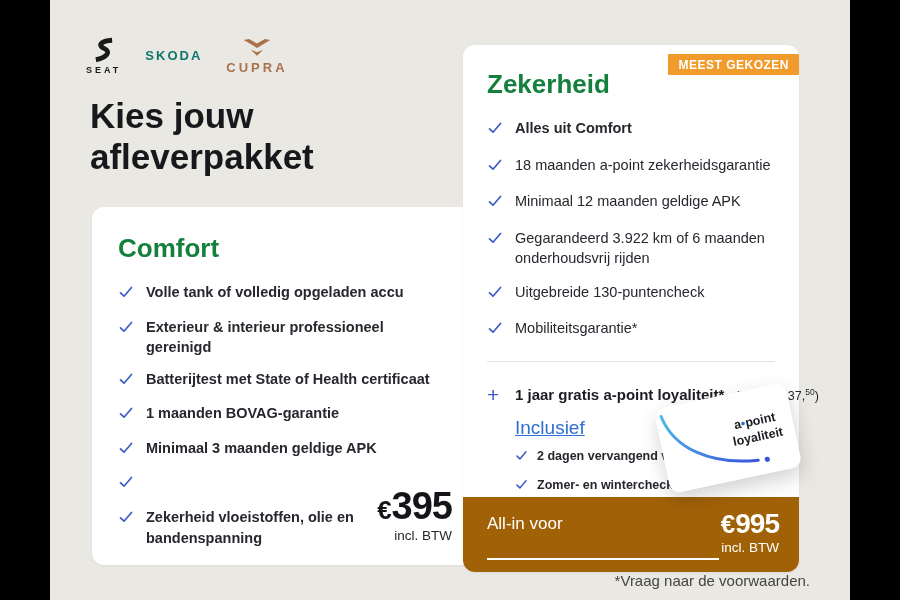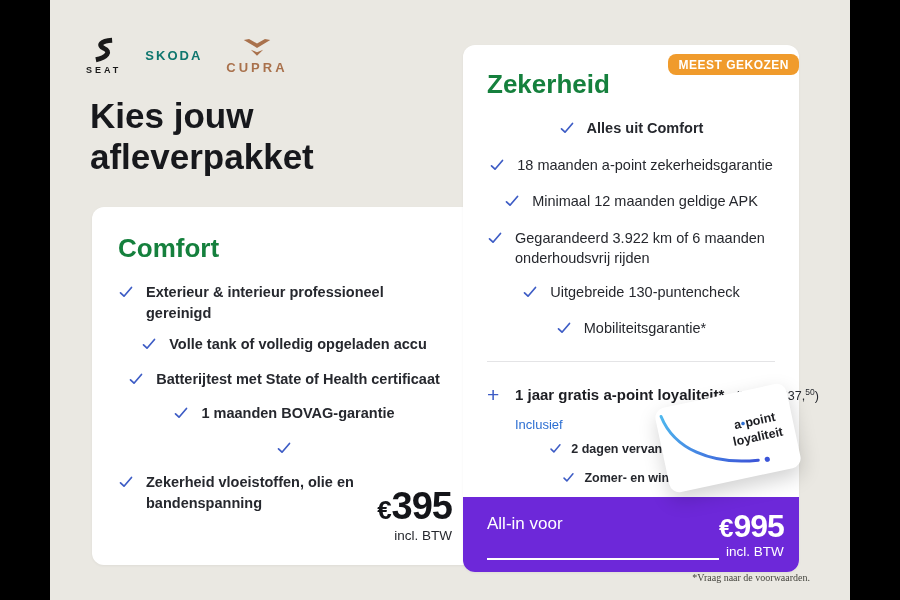"MEEST GEKOZEN" .badge { border-radius: 8px -> 1px }
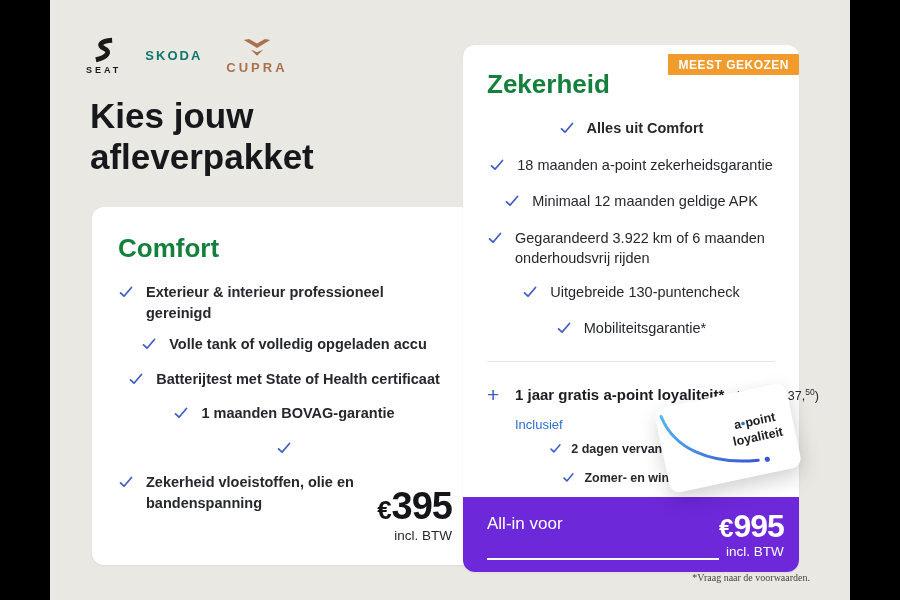"Alles uit Comfort" .check-item { justify-content: center -> none }
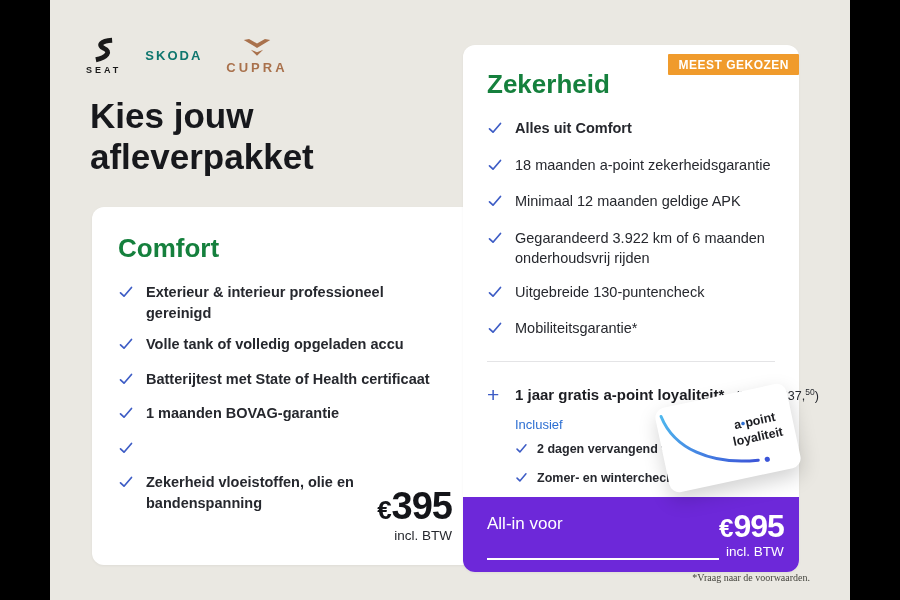"Exterieur & interieur professioneel" div.check-item { order: before "Volle tank of volledig opgeladen" -> after "Volle tank of volledig opgeladen" }
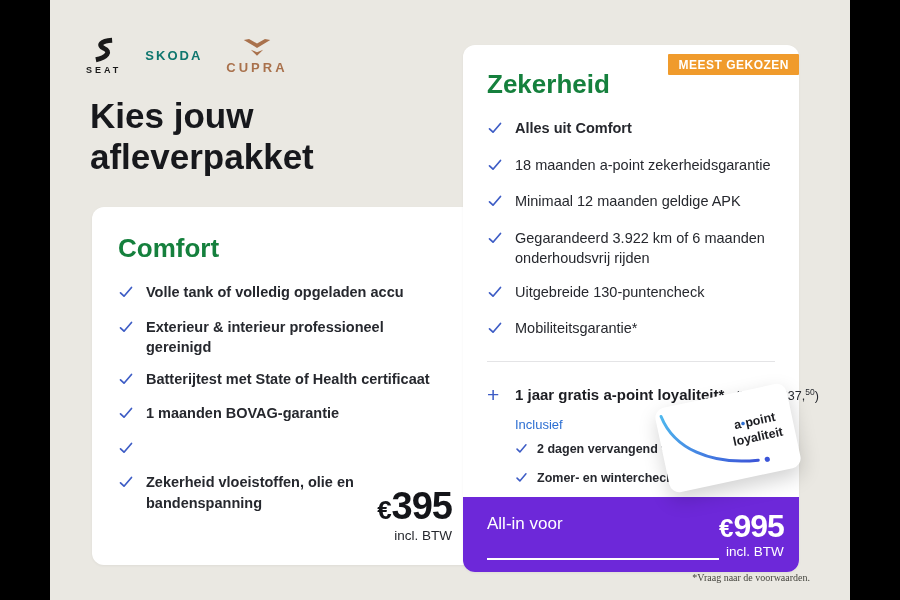"Inclusief" .inclusief { font-size: 13px -> 19px; text-decoration: none -> underline }
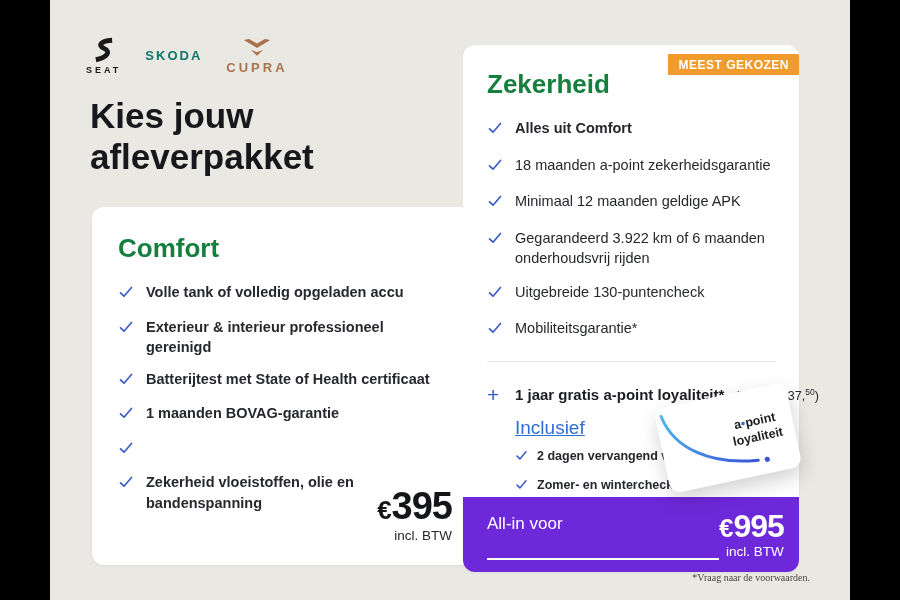"Minimaal 3 maanden geldige APK" div.check-item { html: none -> <div> <span> <svg> <path></path> </svg> </span> <span>Minimaal 3 maanden geldige APK</span> </div> }
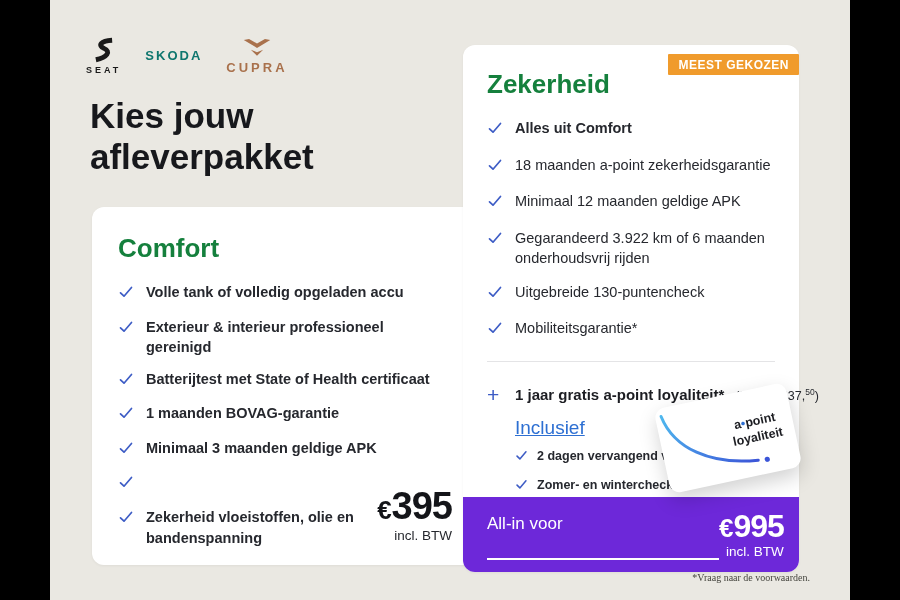"All-in voor" .zk-footer { background: #6d28d9 -> #a16207 }
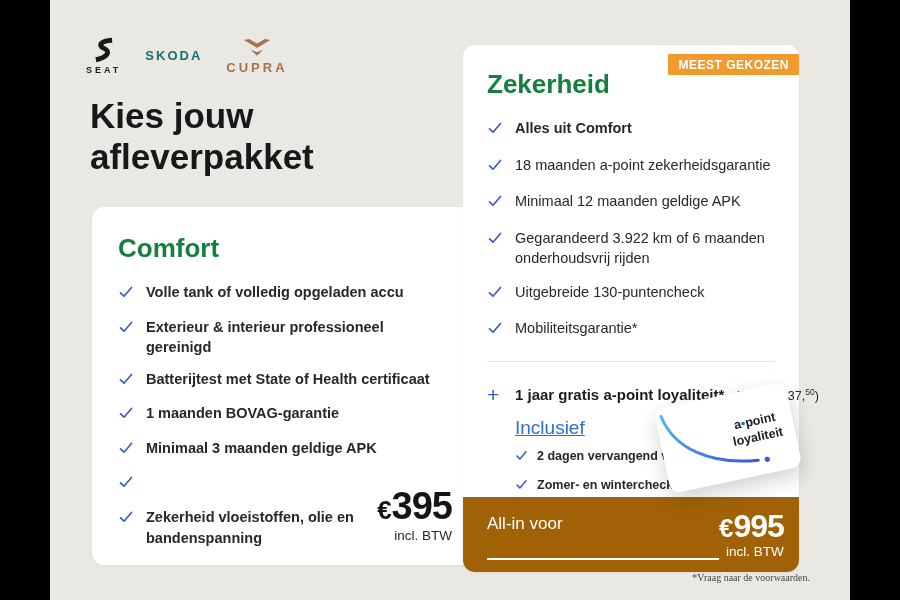"995" .price-block2 .price-line .amt { font-size: 32px -> 28px }
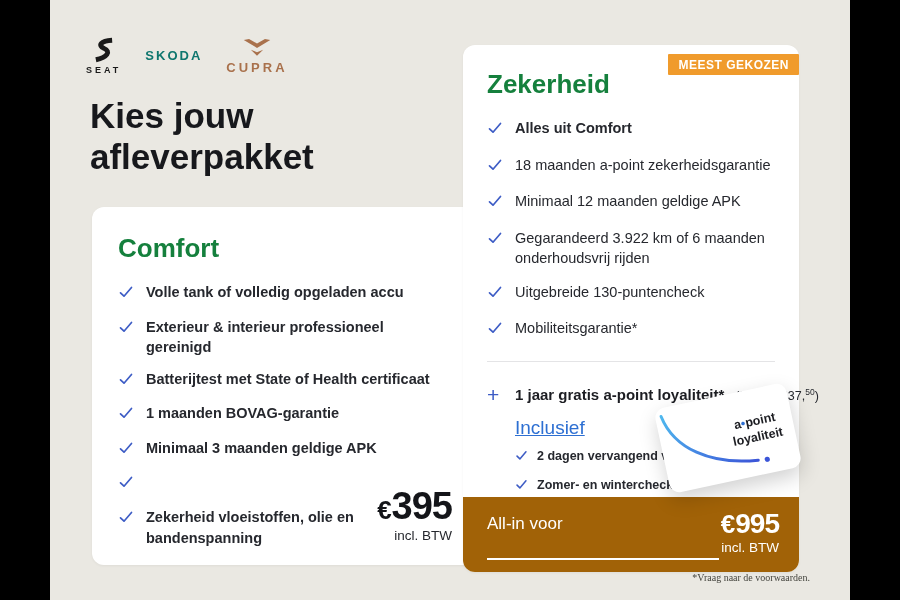"*Vraag naar de voorwaarden." .footnote { font-family: Liberation Serif, serif -> none; font-size: 10px -> 15px }
